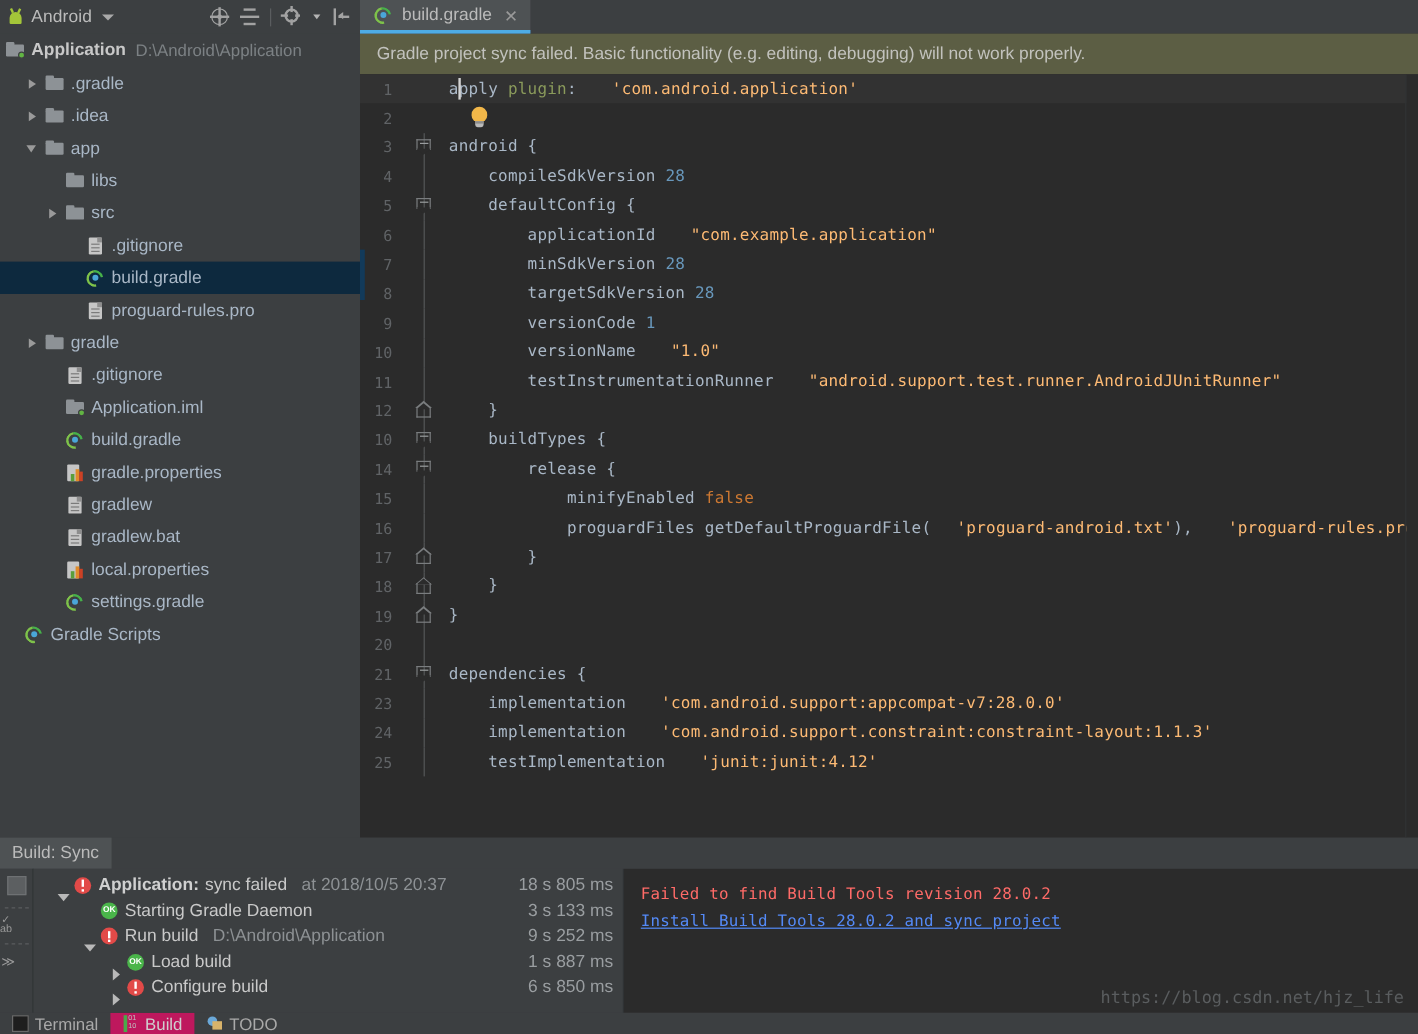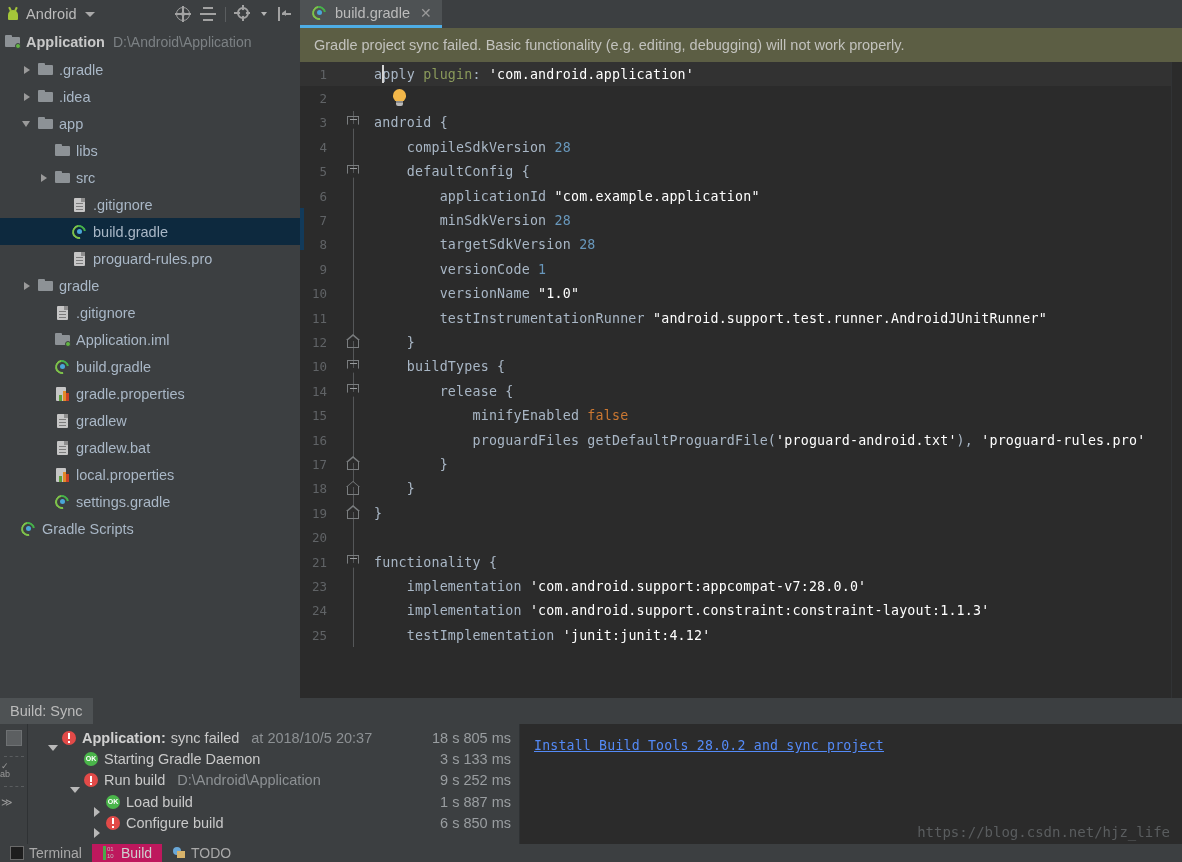"'com.android.application'" .str { color: #ffffff -> #fdba74; margin-left: none -> 21px }
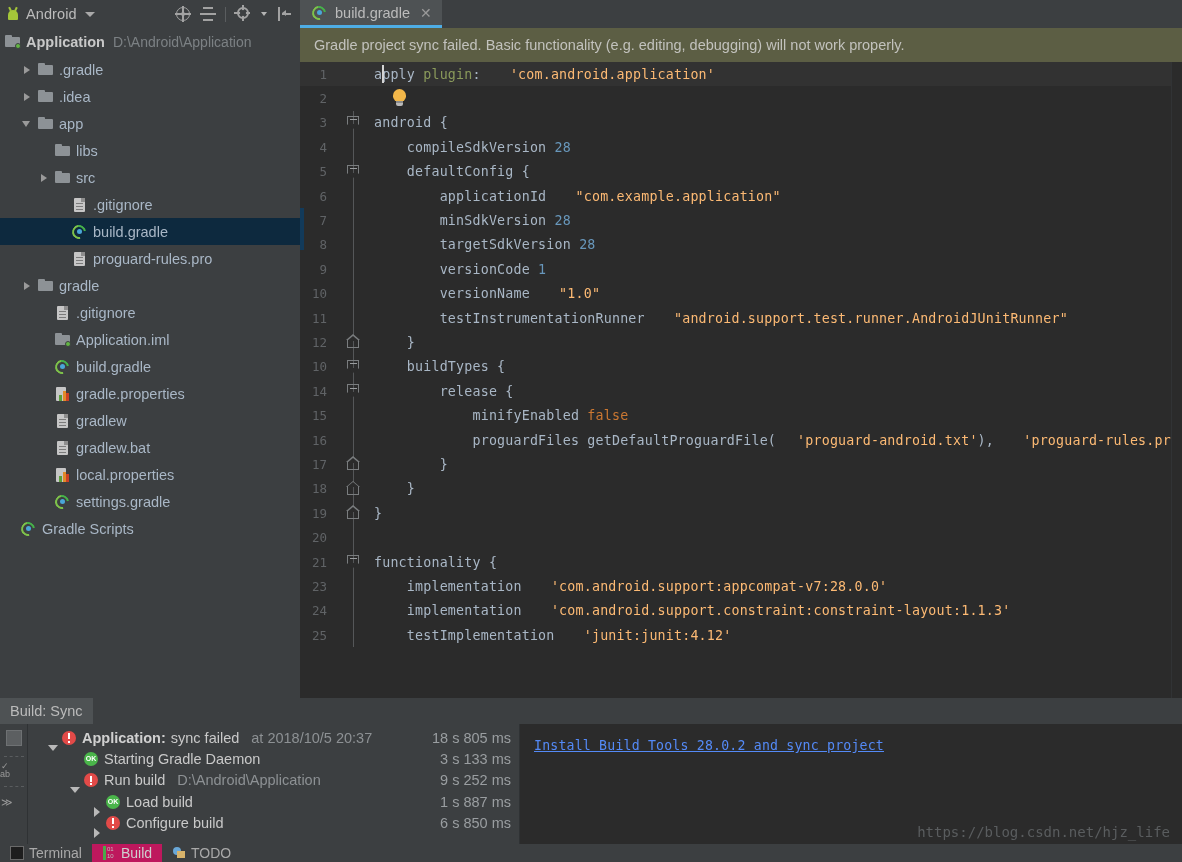"functionality {" span.ctext { text: functionality -> dependencies }
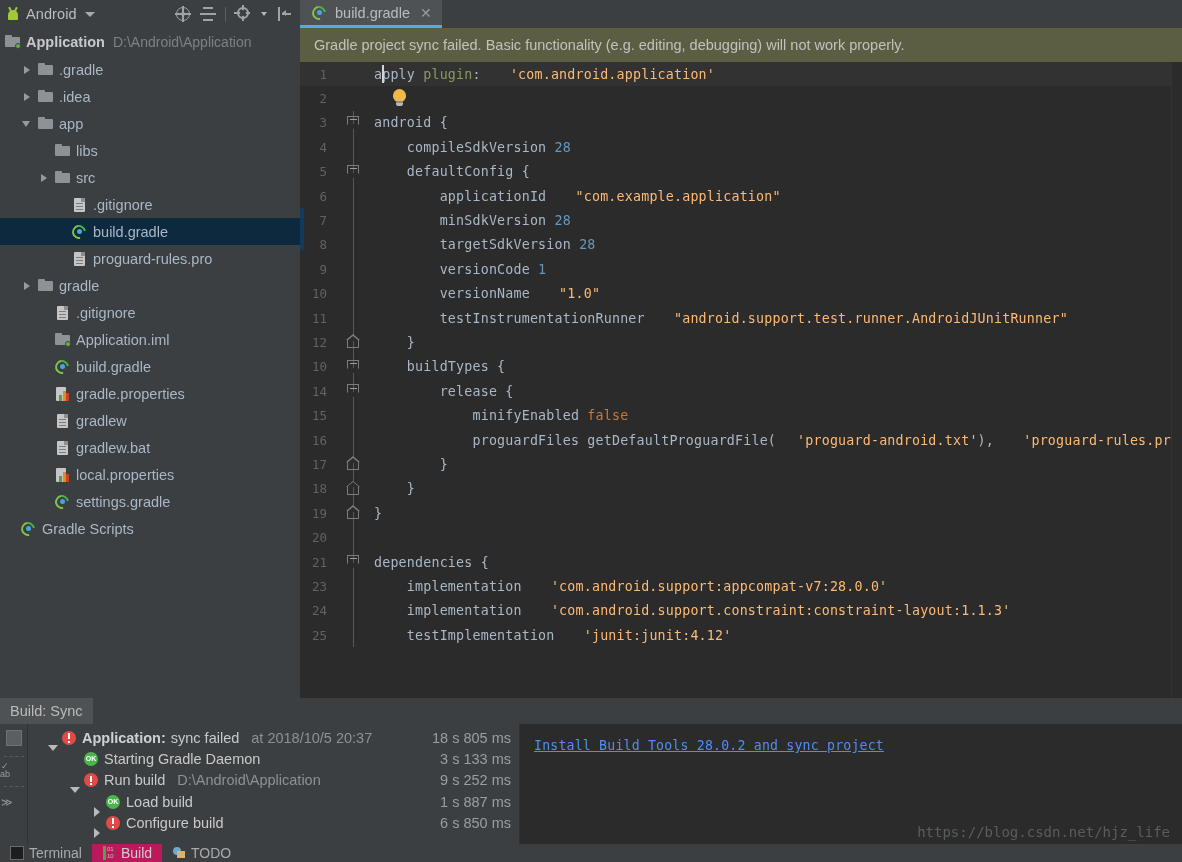"Failed to find Build Tools" div.console-err { html: none -> <div>Failed to find Build Tools revision 28.0.2</div> }
